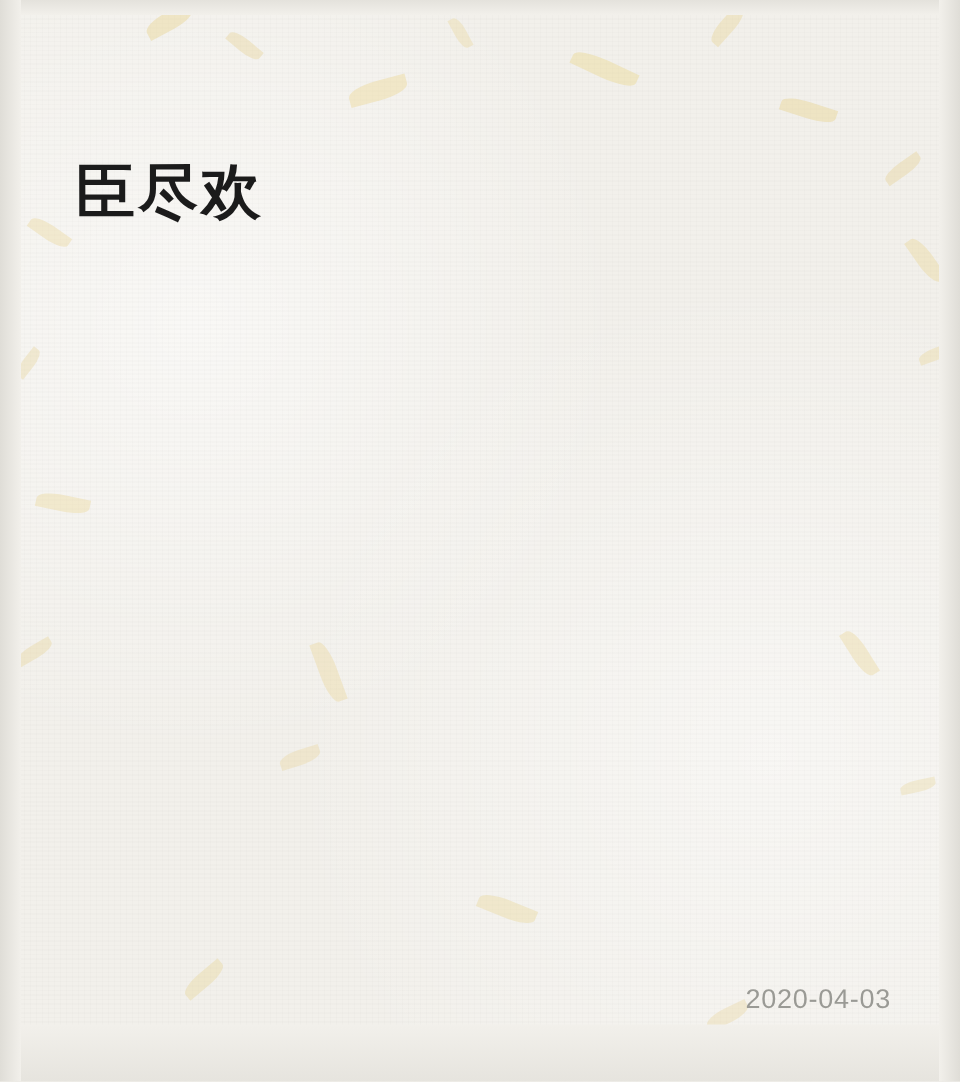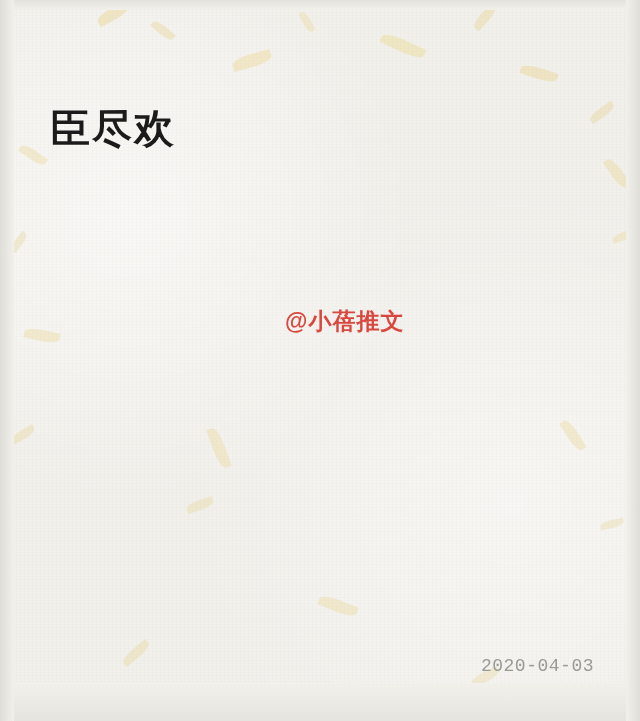"@小蓓推文" div { html: <div>@小蓓推文</div> -> none }
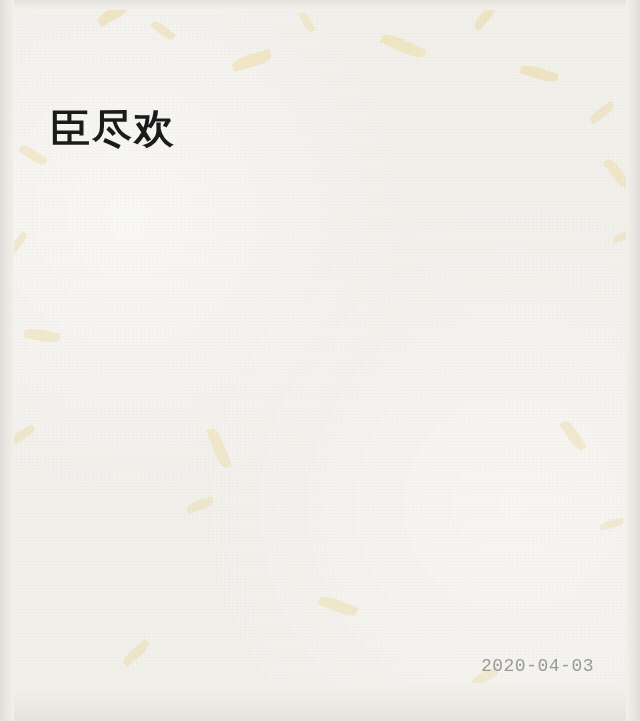"2020-04-03" #date { font-family: Liberation Mono, monospace -> none }
